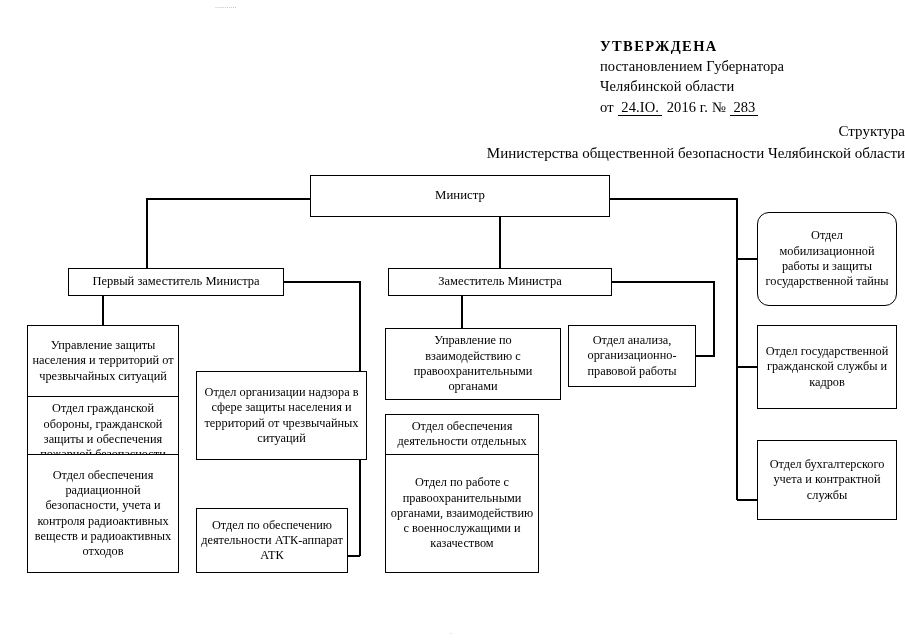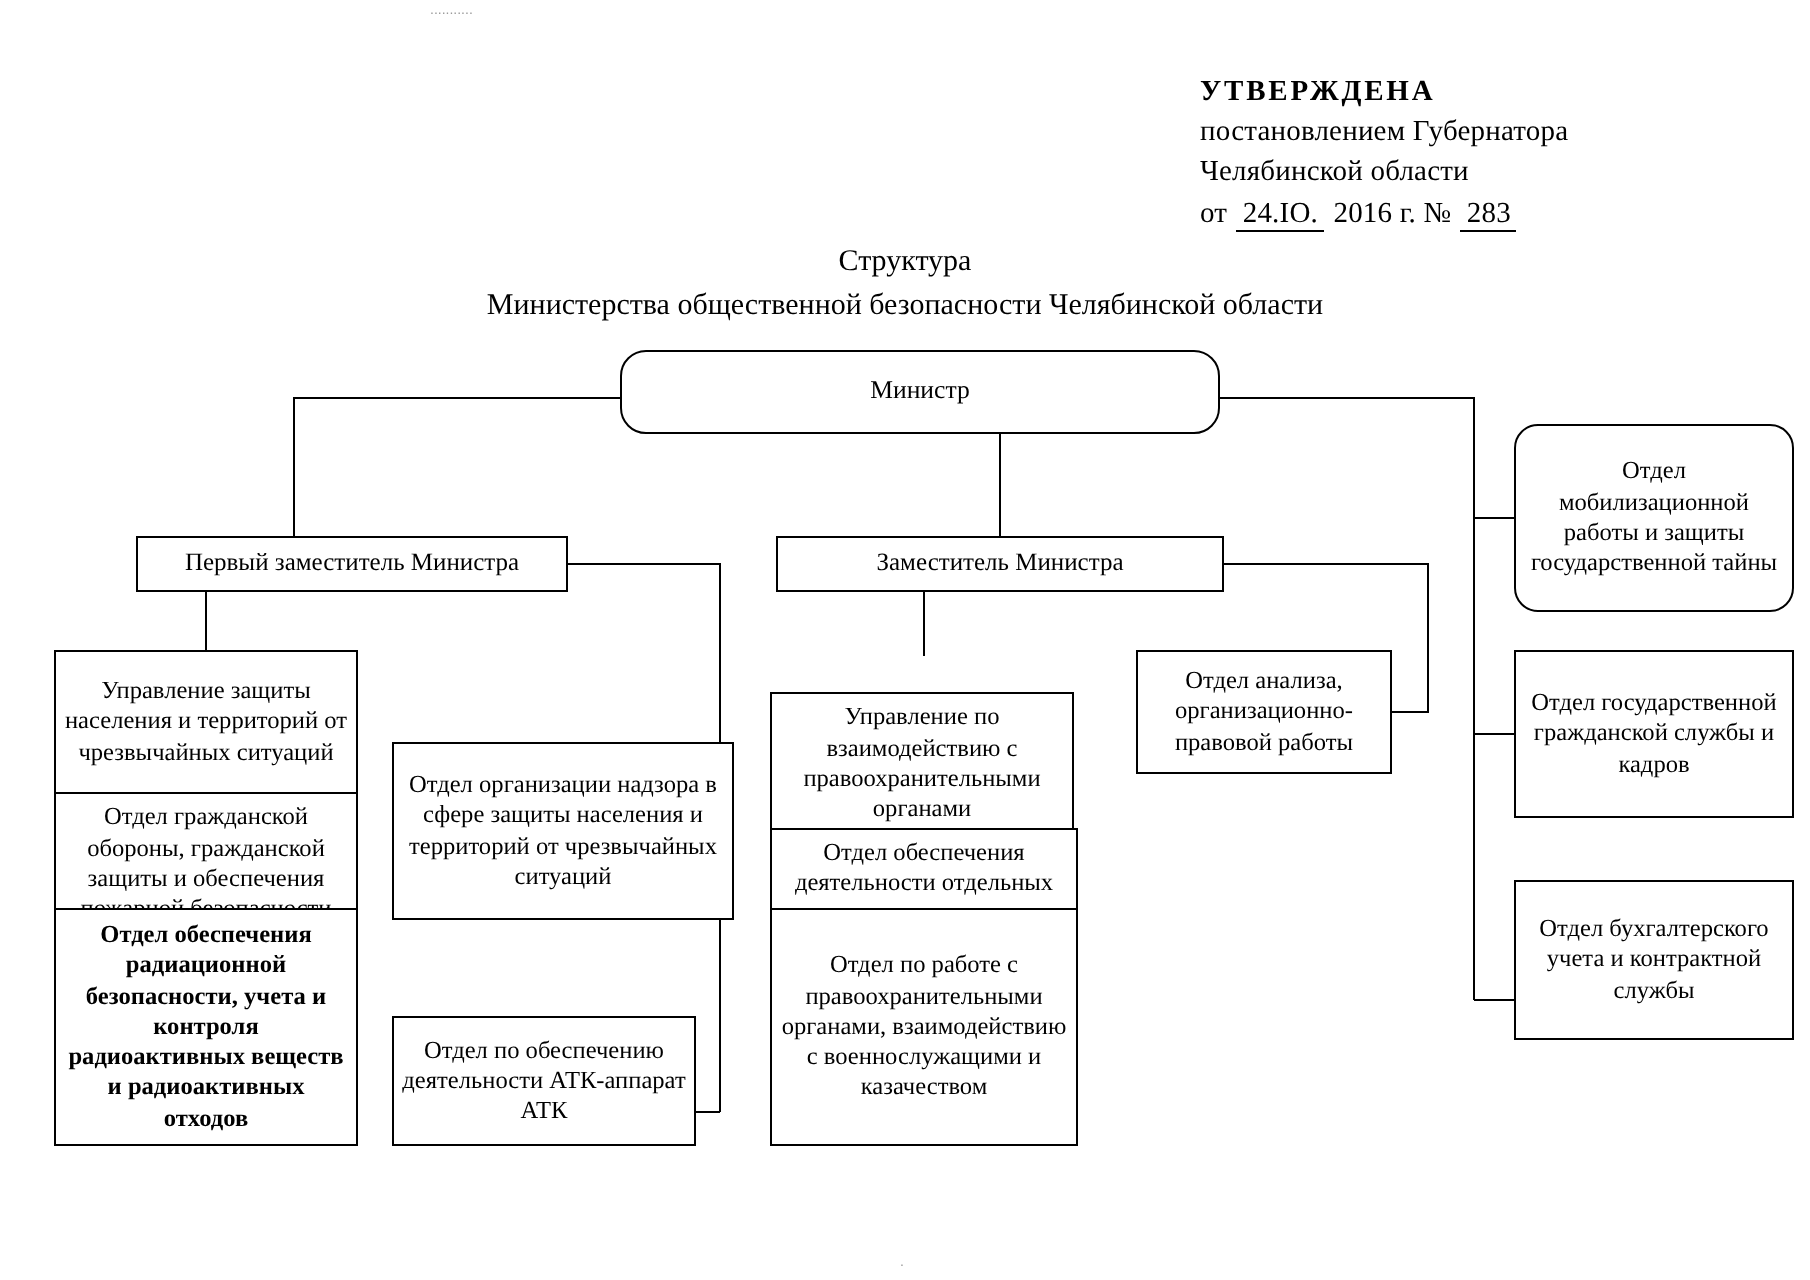"Структура" #doc-title { text-align: center -> right }
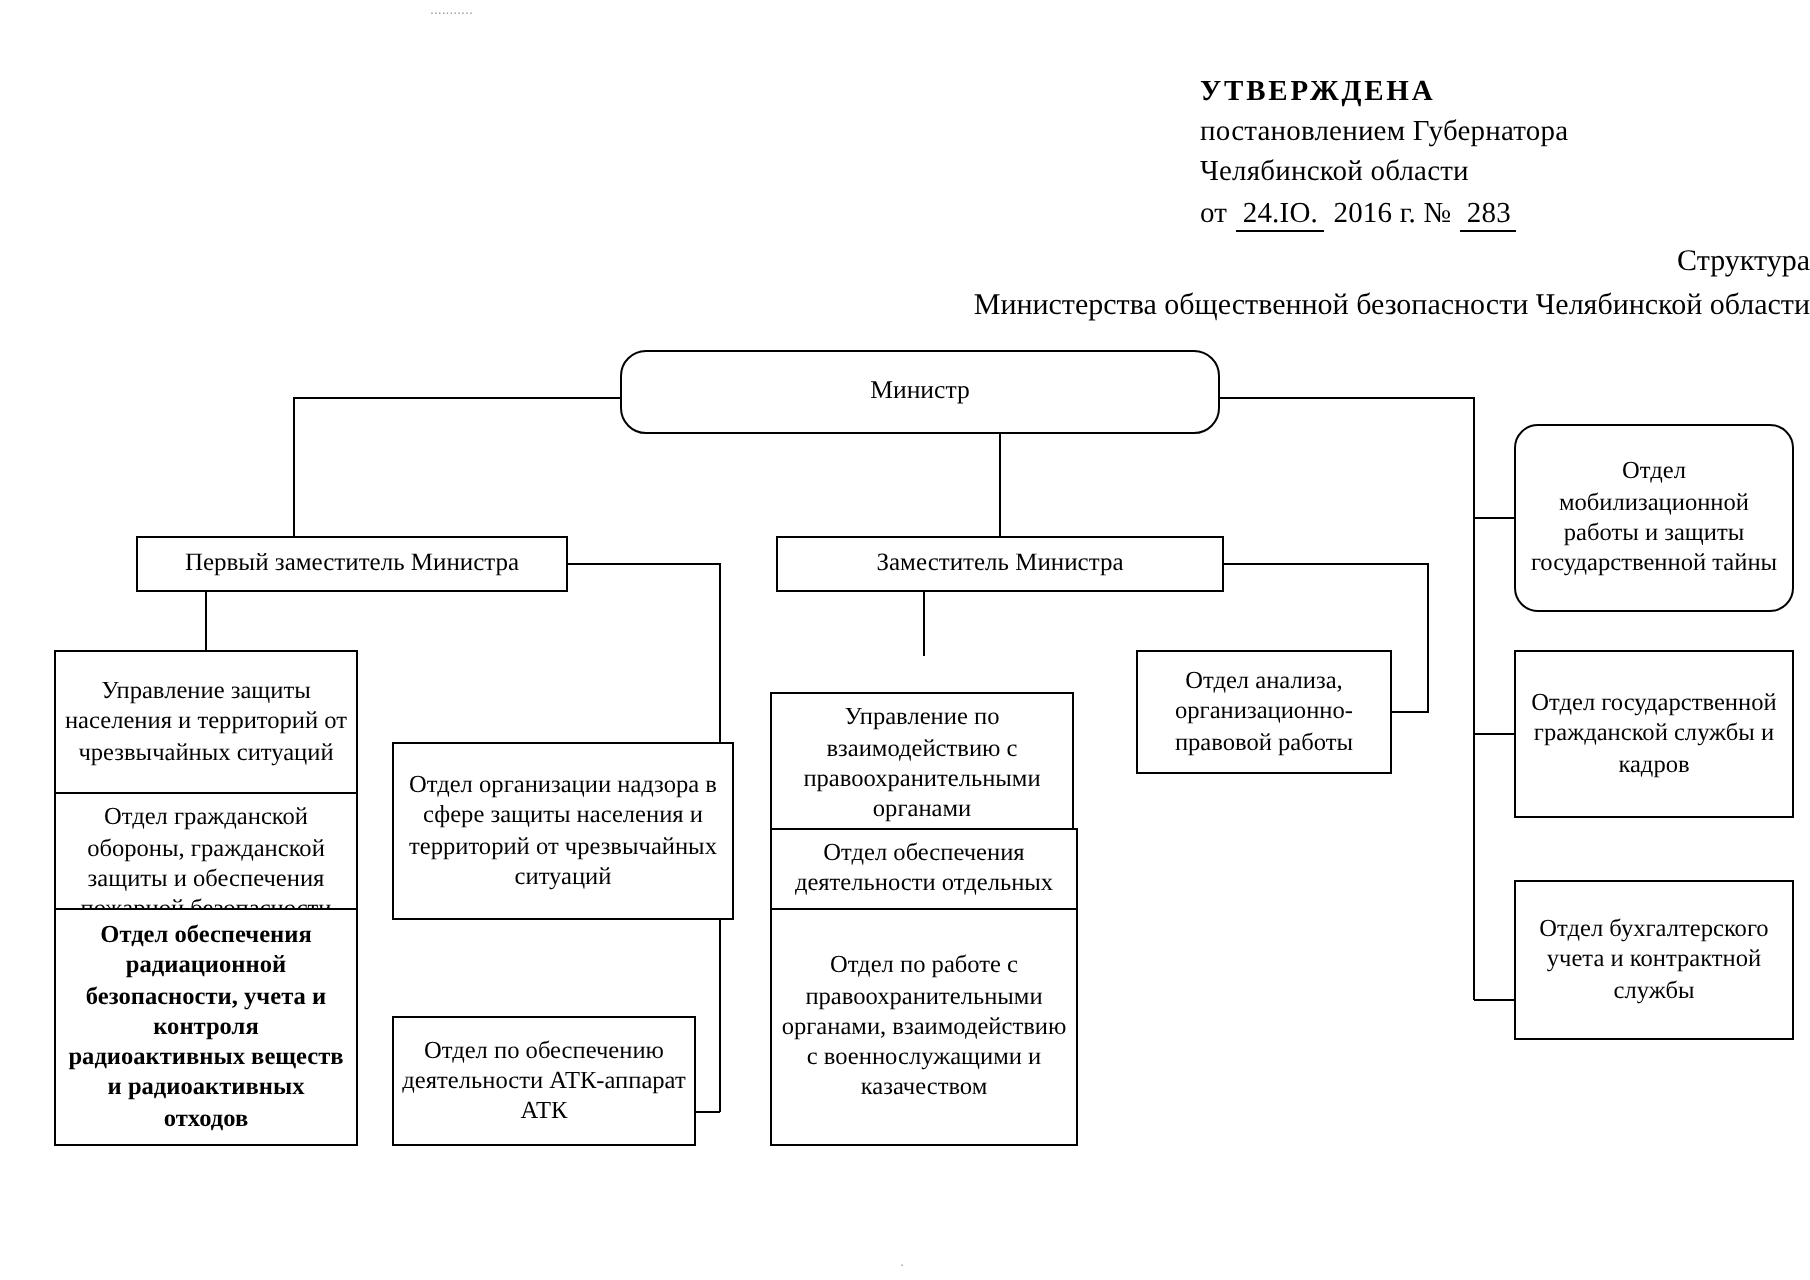"Министр" .b-minister { border-radius: 13px -> none }
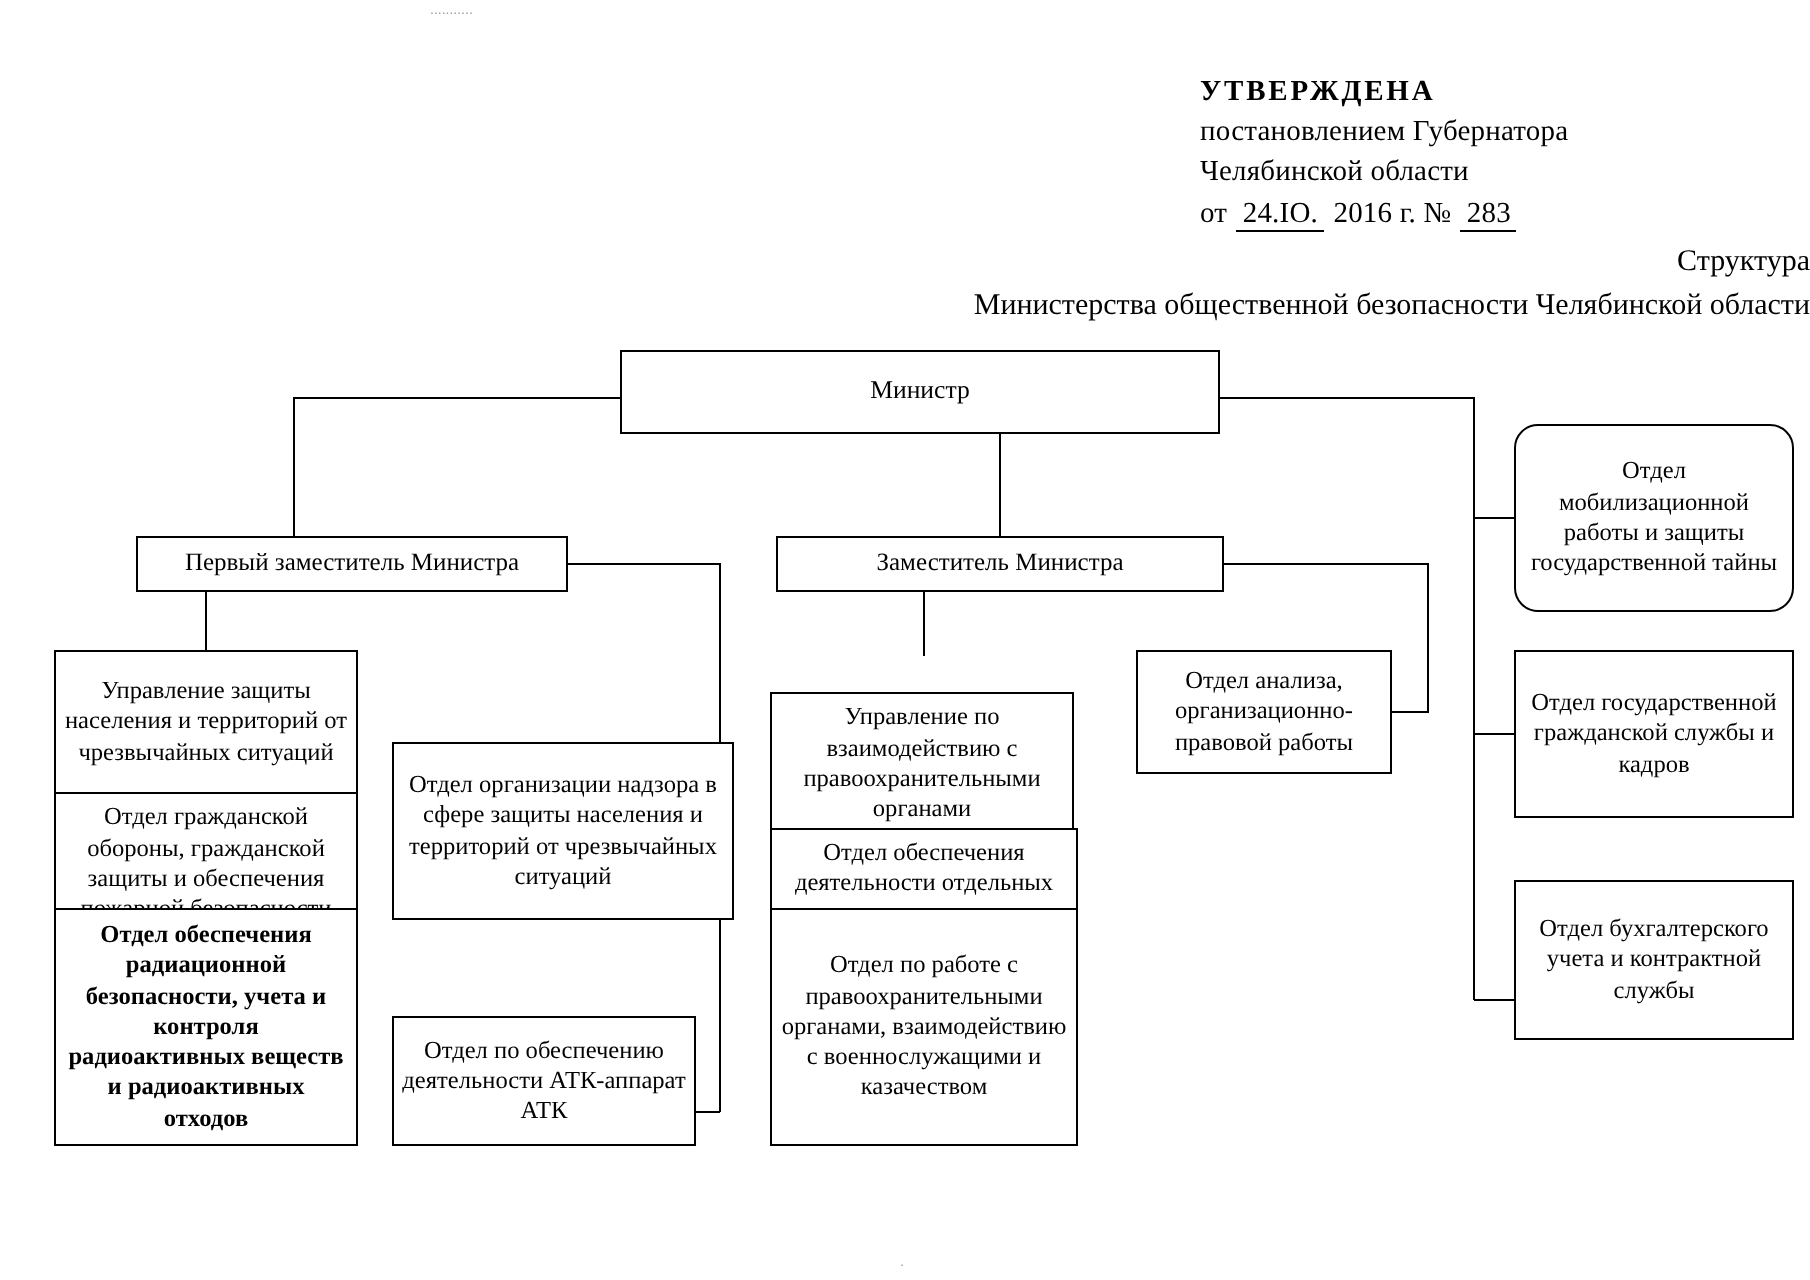"Управление по взаимодействию с" .b-c1 { top: 346px -> 328px; width: 152px -> 176px }
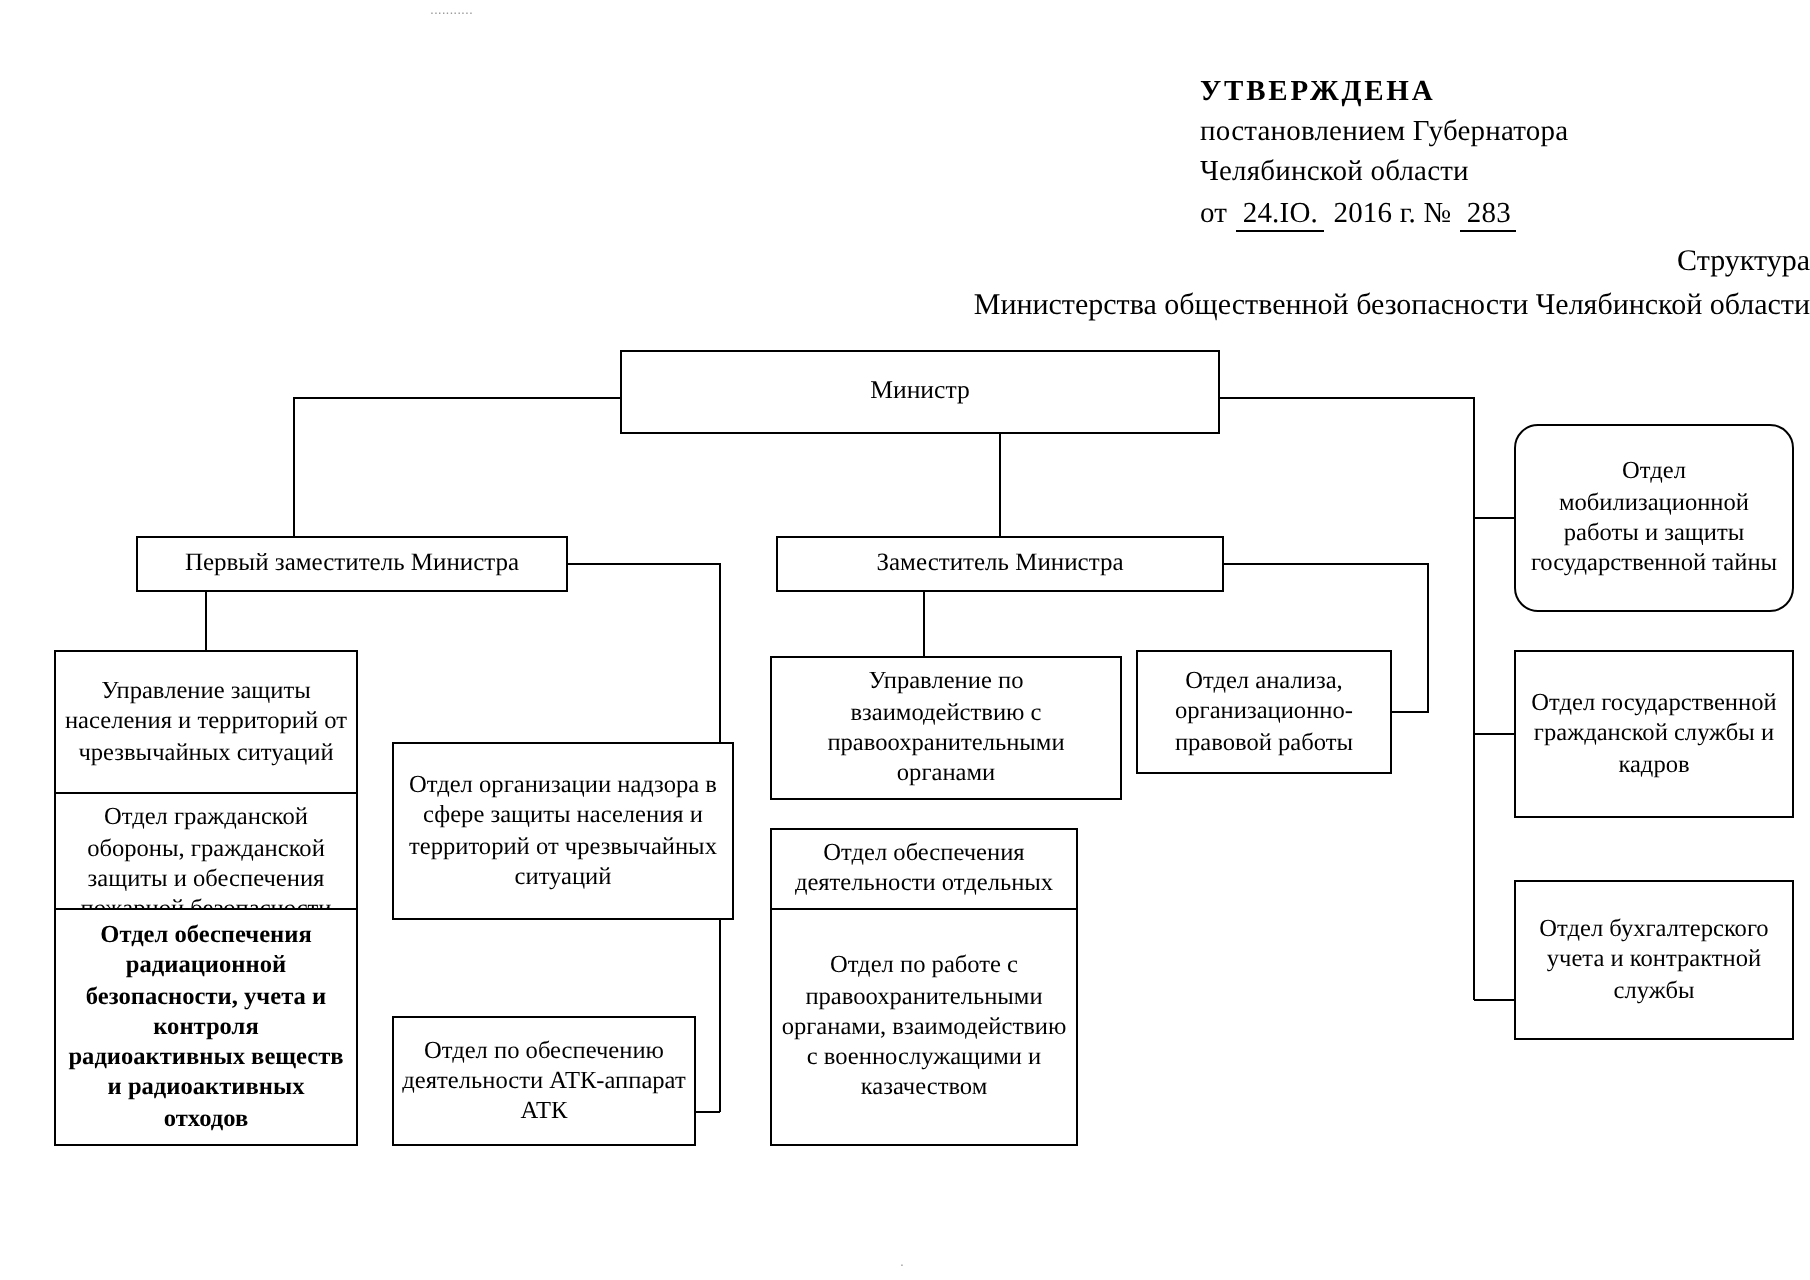"Отдел обеспечения радиационной" .b-l3 { font-weight: bold -> none }
